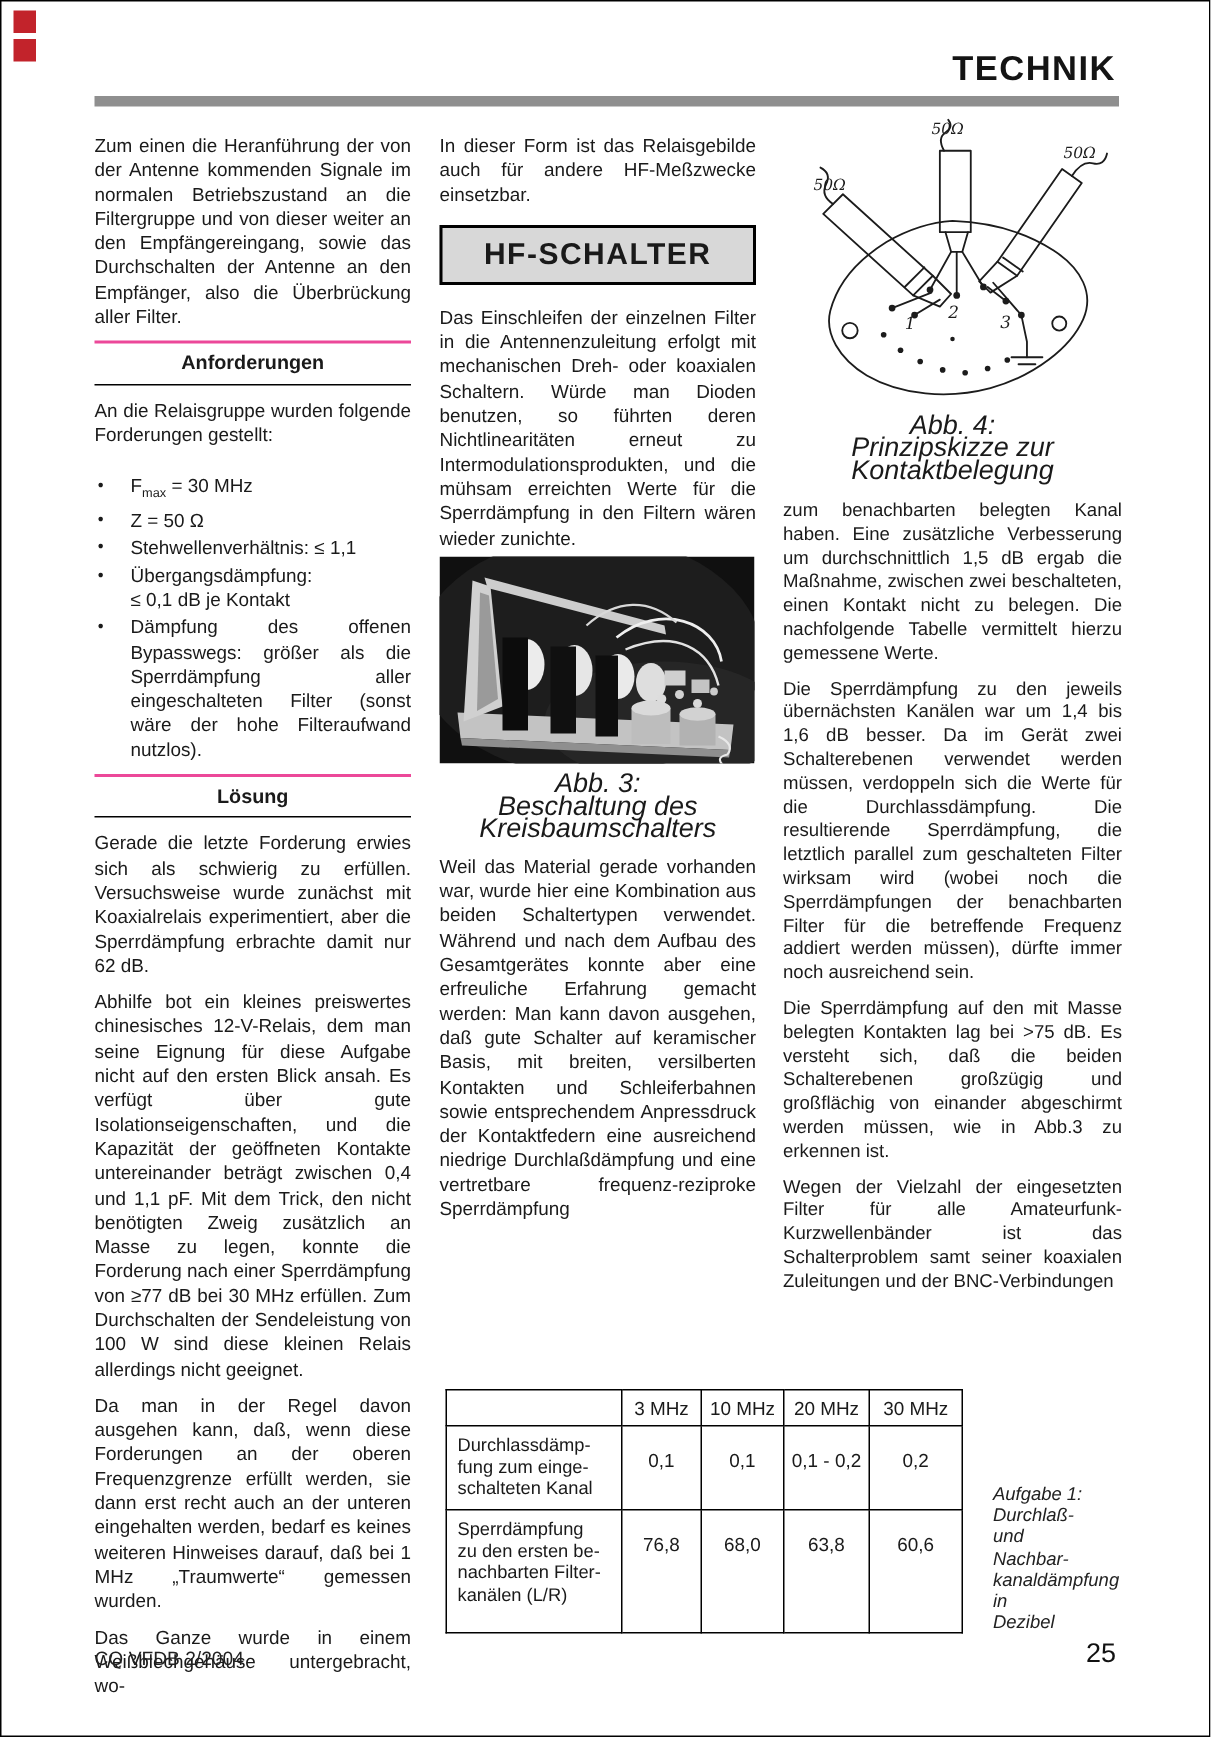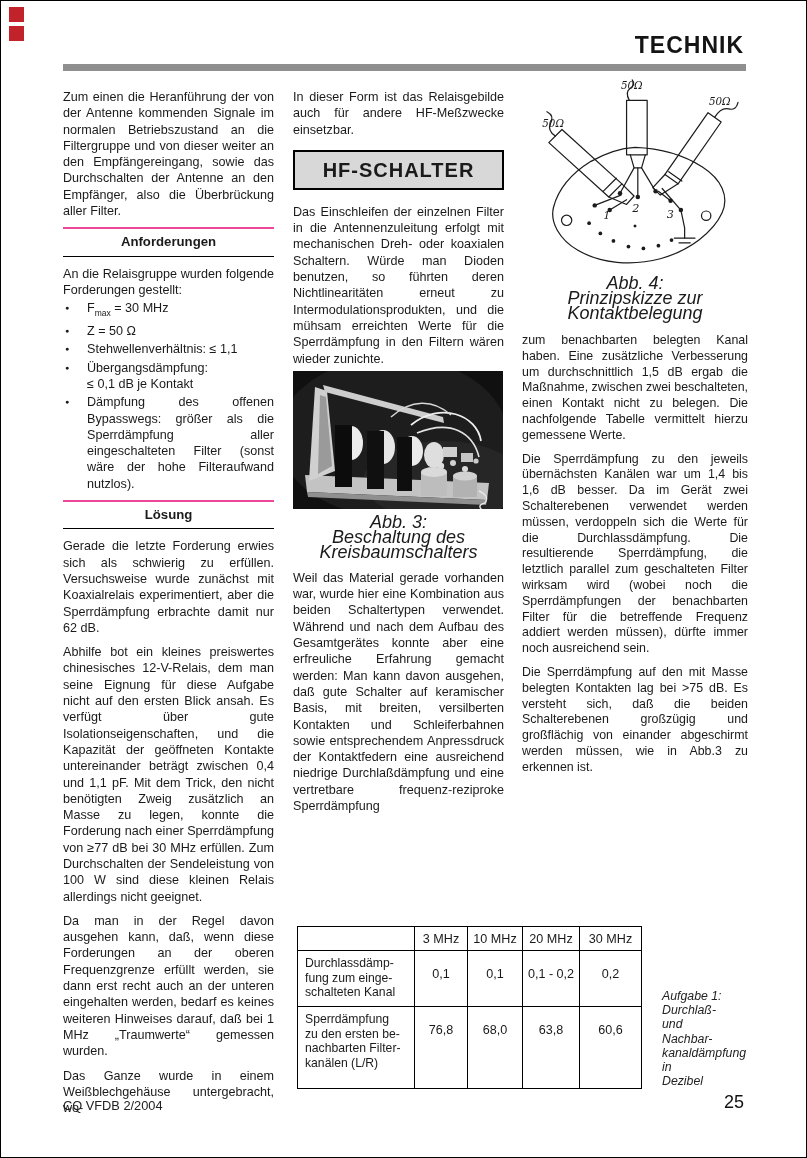"An die Relaisgruppe wurden folgende" p { margin-bottom: 2px -> 18px }
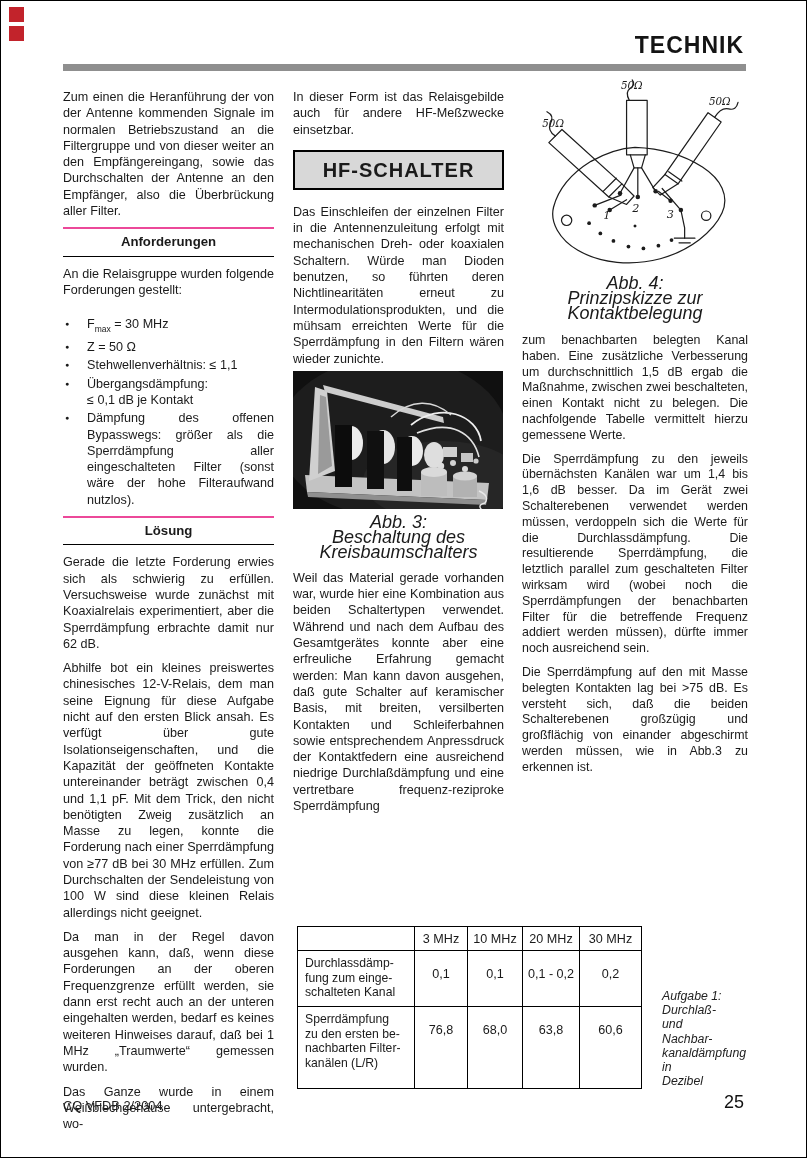"Wegen der Vielzahl der eingesetzten" p { html: none -> <p>Wegen der Vielzahl der eingesetzten Filter für alle Amateurfunk-Kurzwellenbänder ist das Schalterproblem samt seiner koaxialen Zuleitungen und der BNC-Verbindungen</p> }
